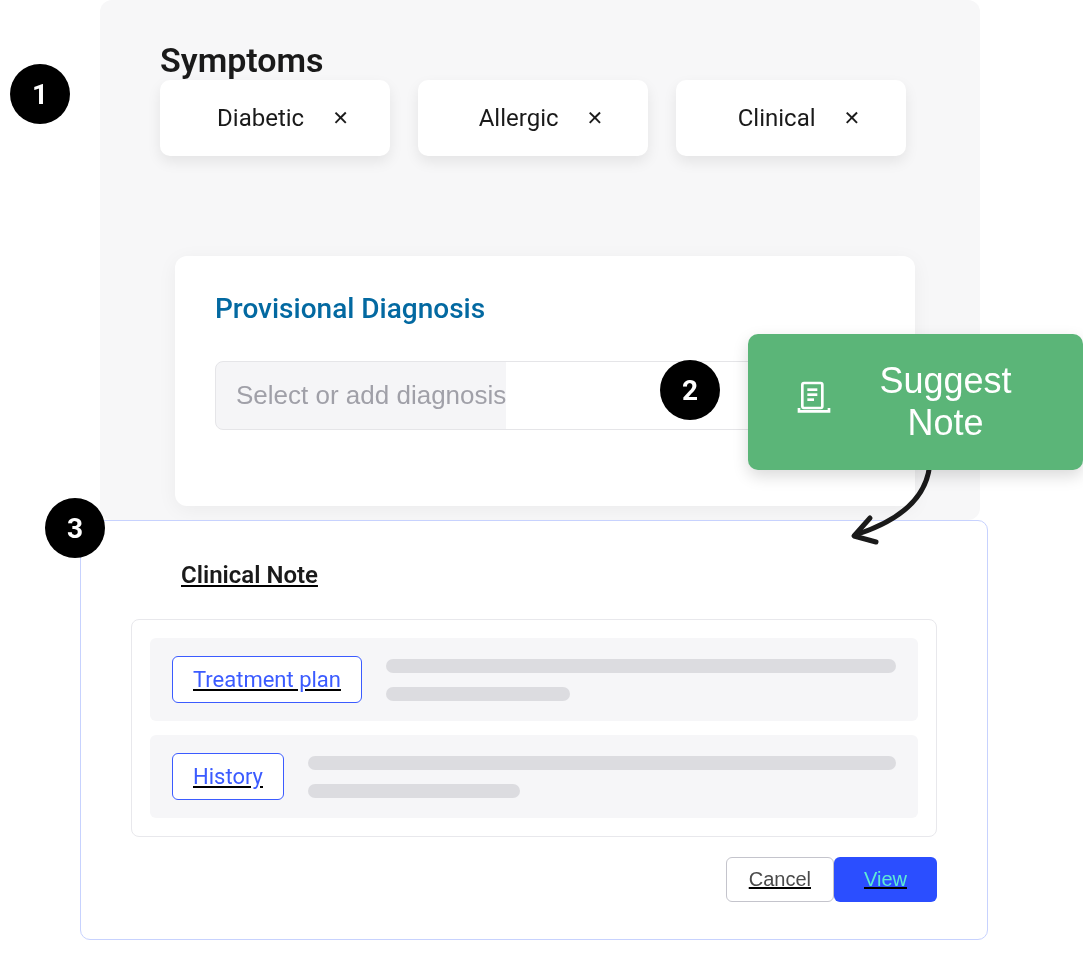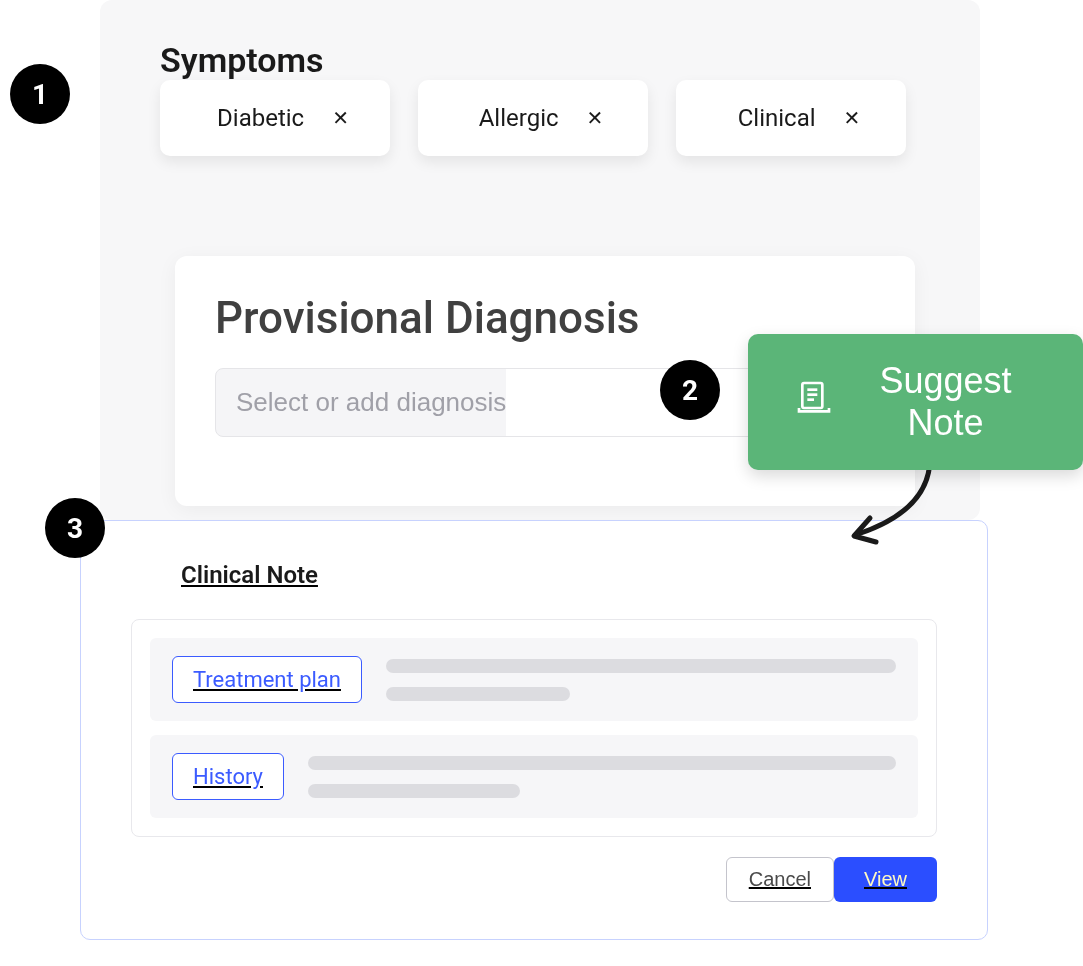"Provisional Diagnosis" .diagnosis-title { color: #404040 -> #0369a1; font-size: 44px -> 28px; margin-bottom: 24px -> 36px }
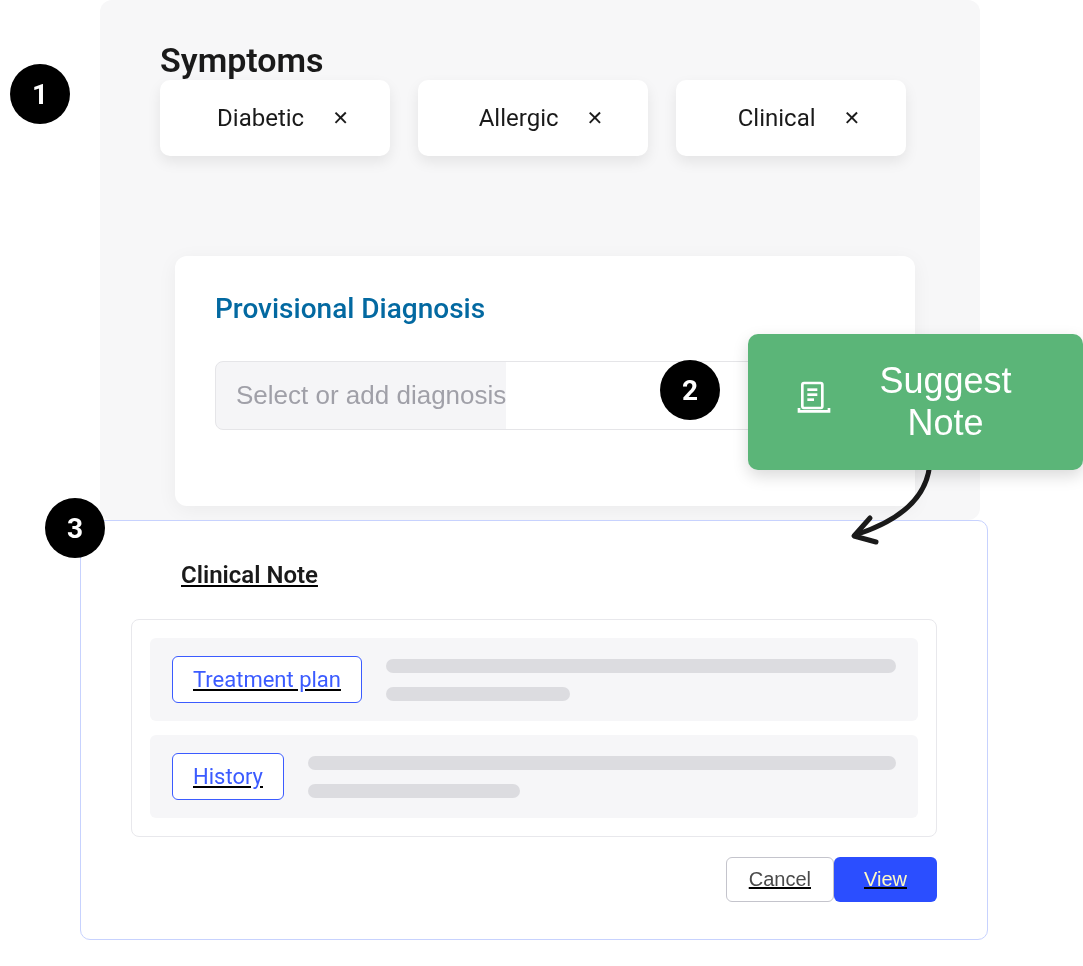"View" .btn-view { color: #fef9c3 -> #5eead4 }
